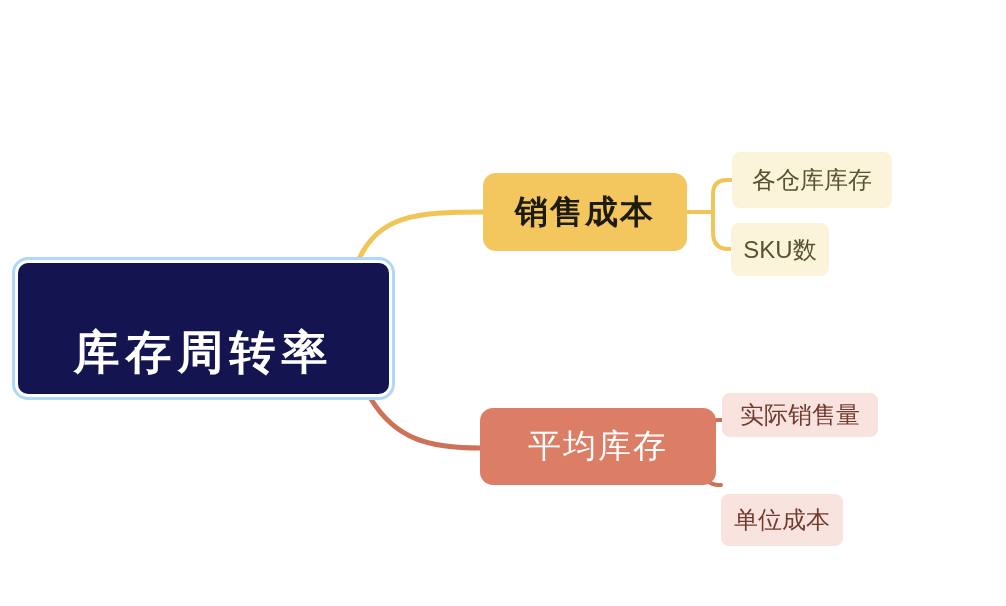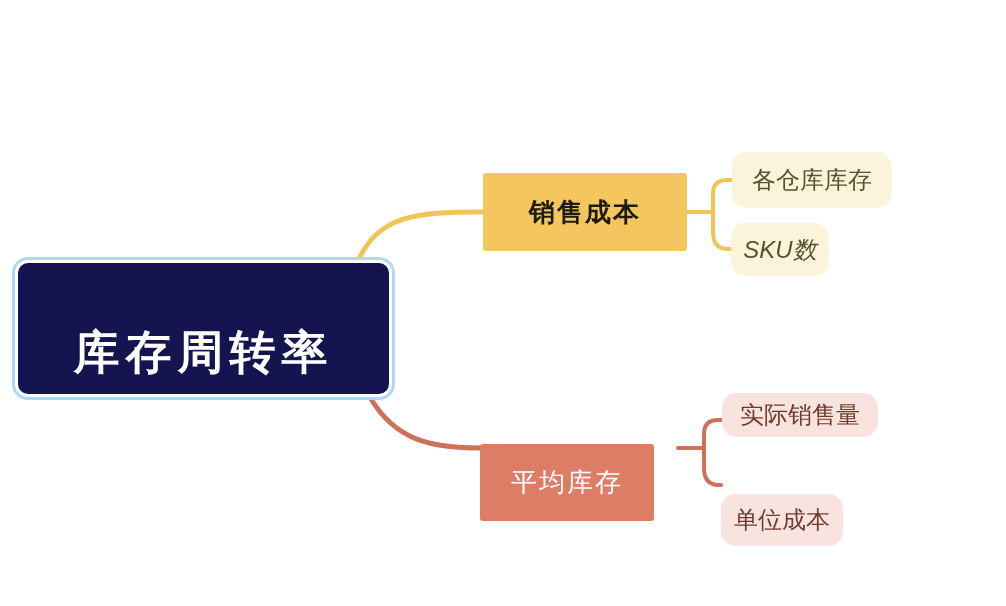"各仓库库存" .child { border-radius: 15px -> 8px }
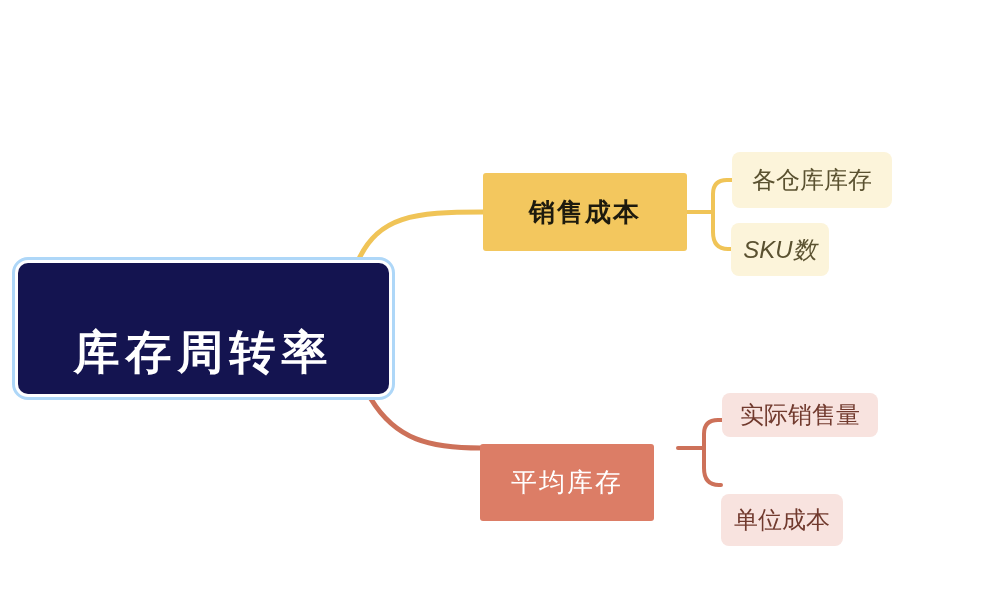"销售成本" .branch { border-radius: 3px -> 13px; font-size: 26px -> 33px }
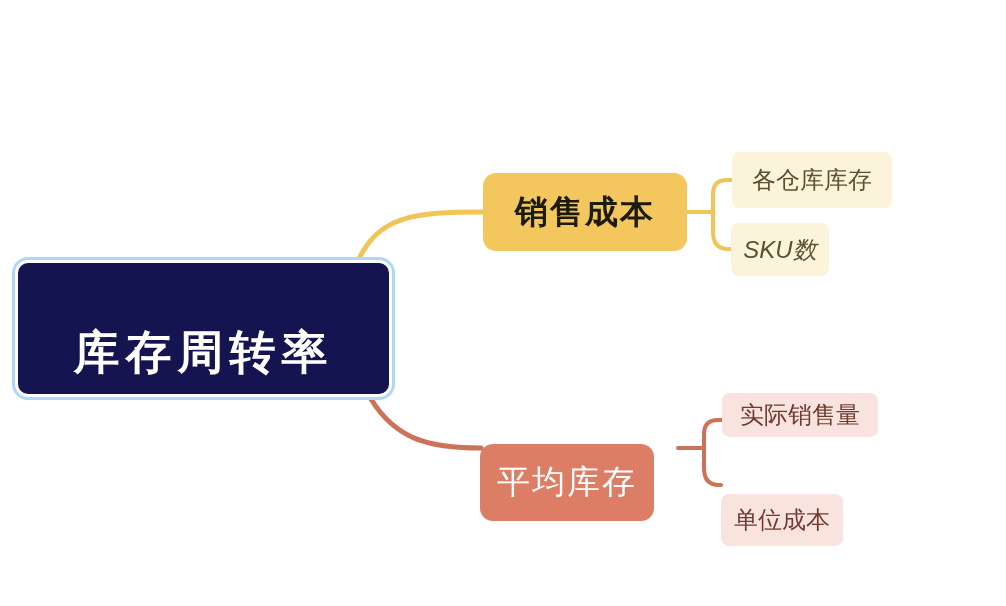"SKU数" .child-2 { font-style: italic -> none }
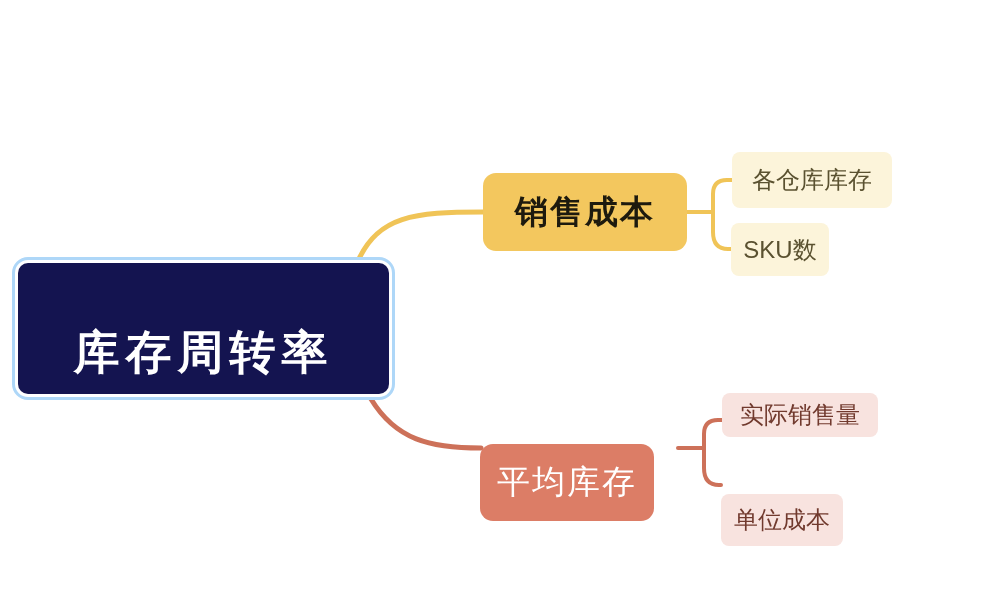"平均库存" .branch-avg { margin-top: 36px -> none; width: 174px -> 236px }
